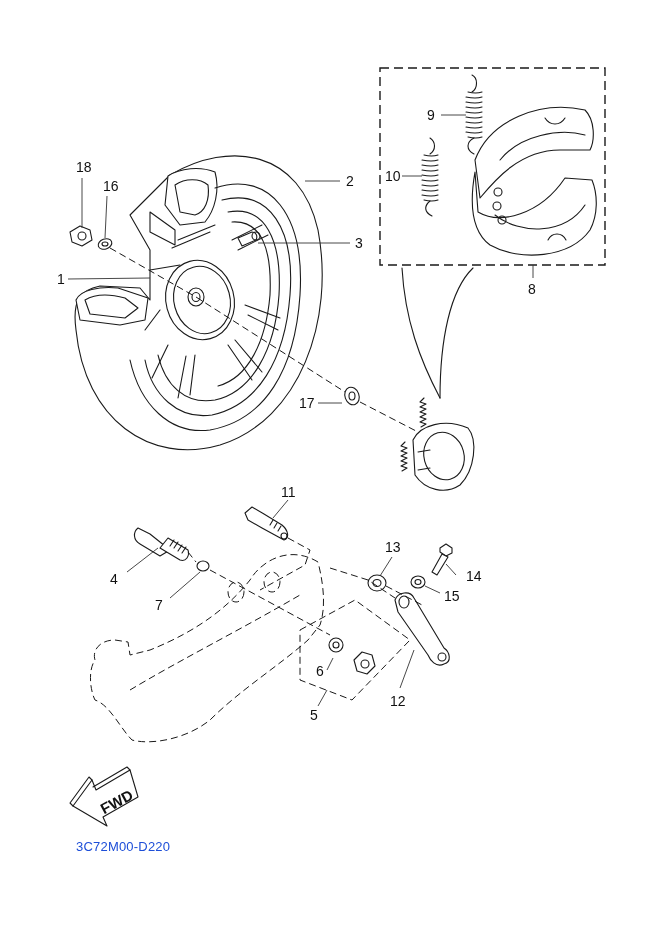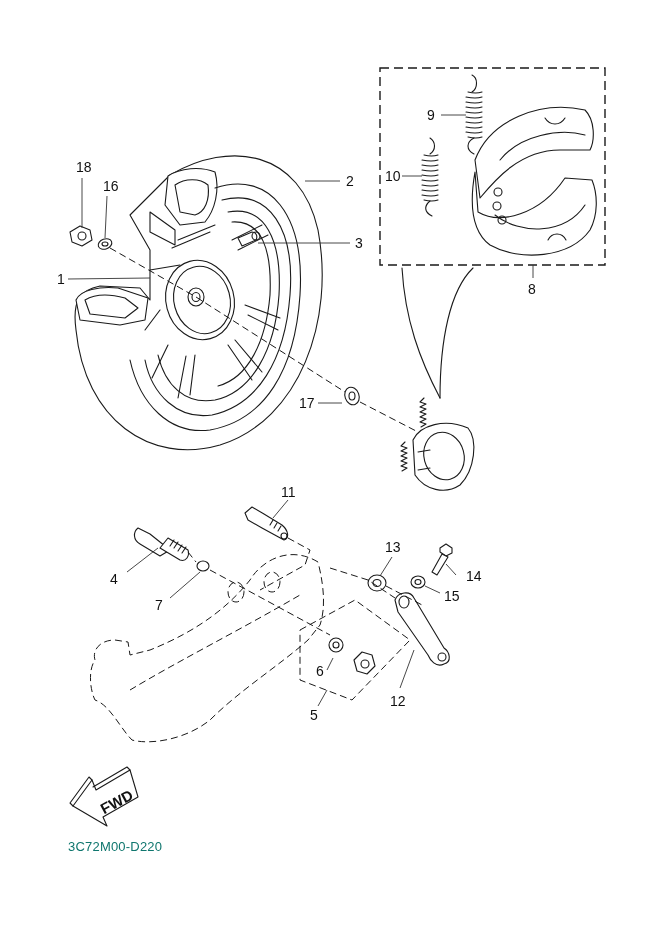"3C72M00-D220" .code { color: #0f766e -> #1d4ed8; left: 68px -> 76px }
